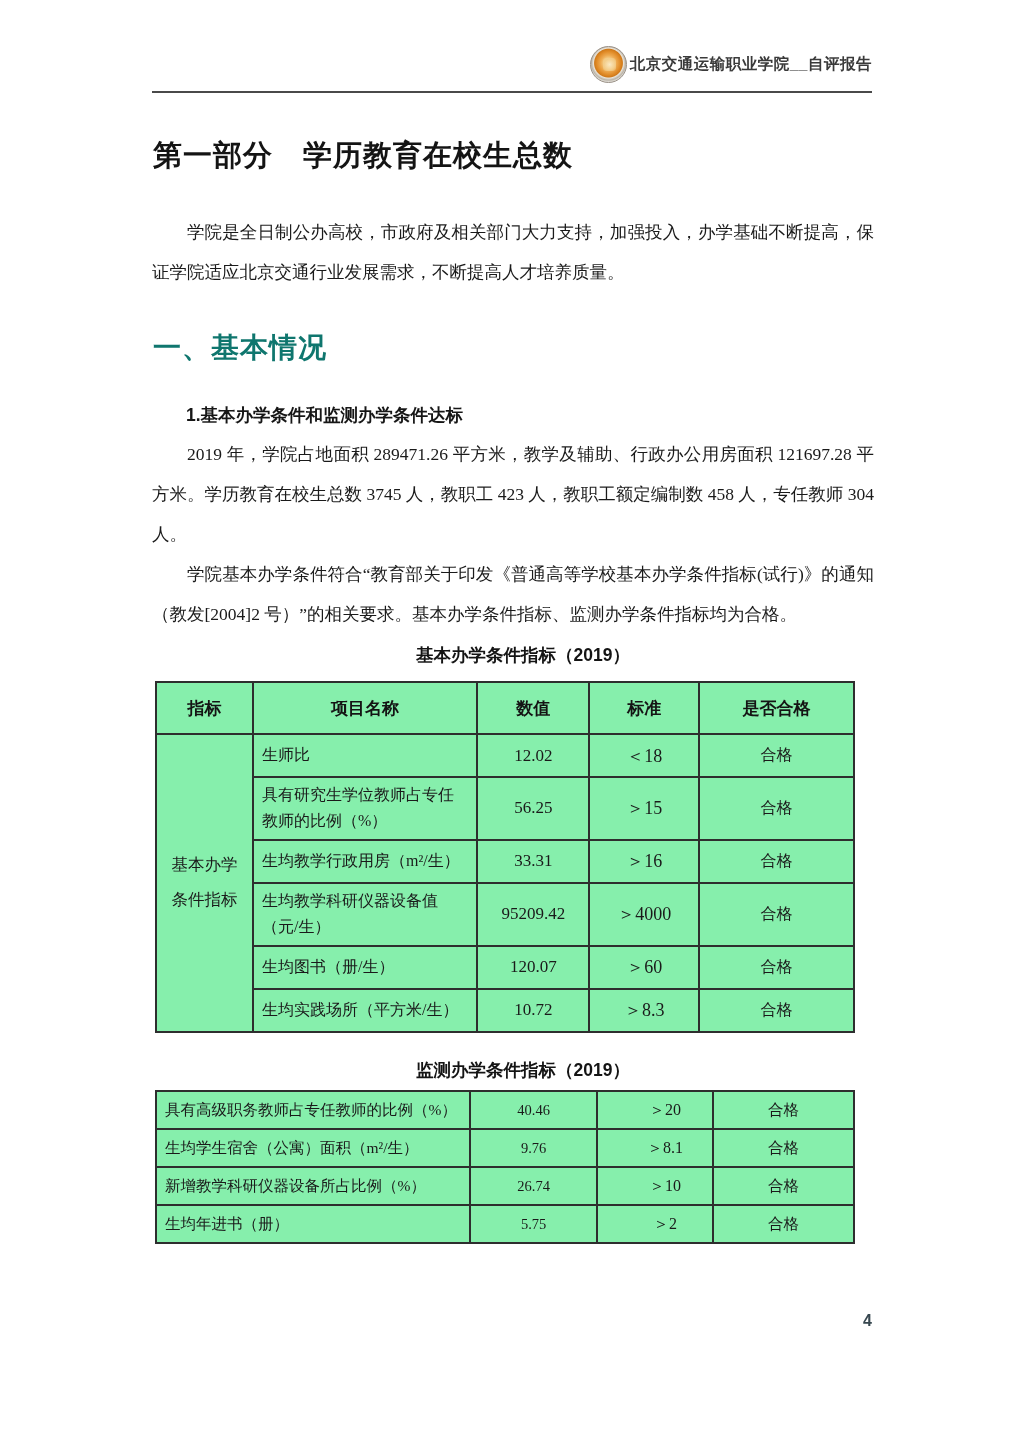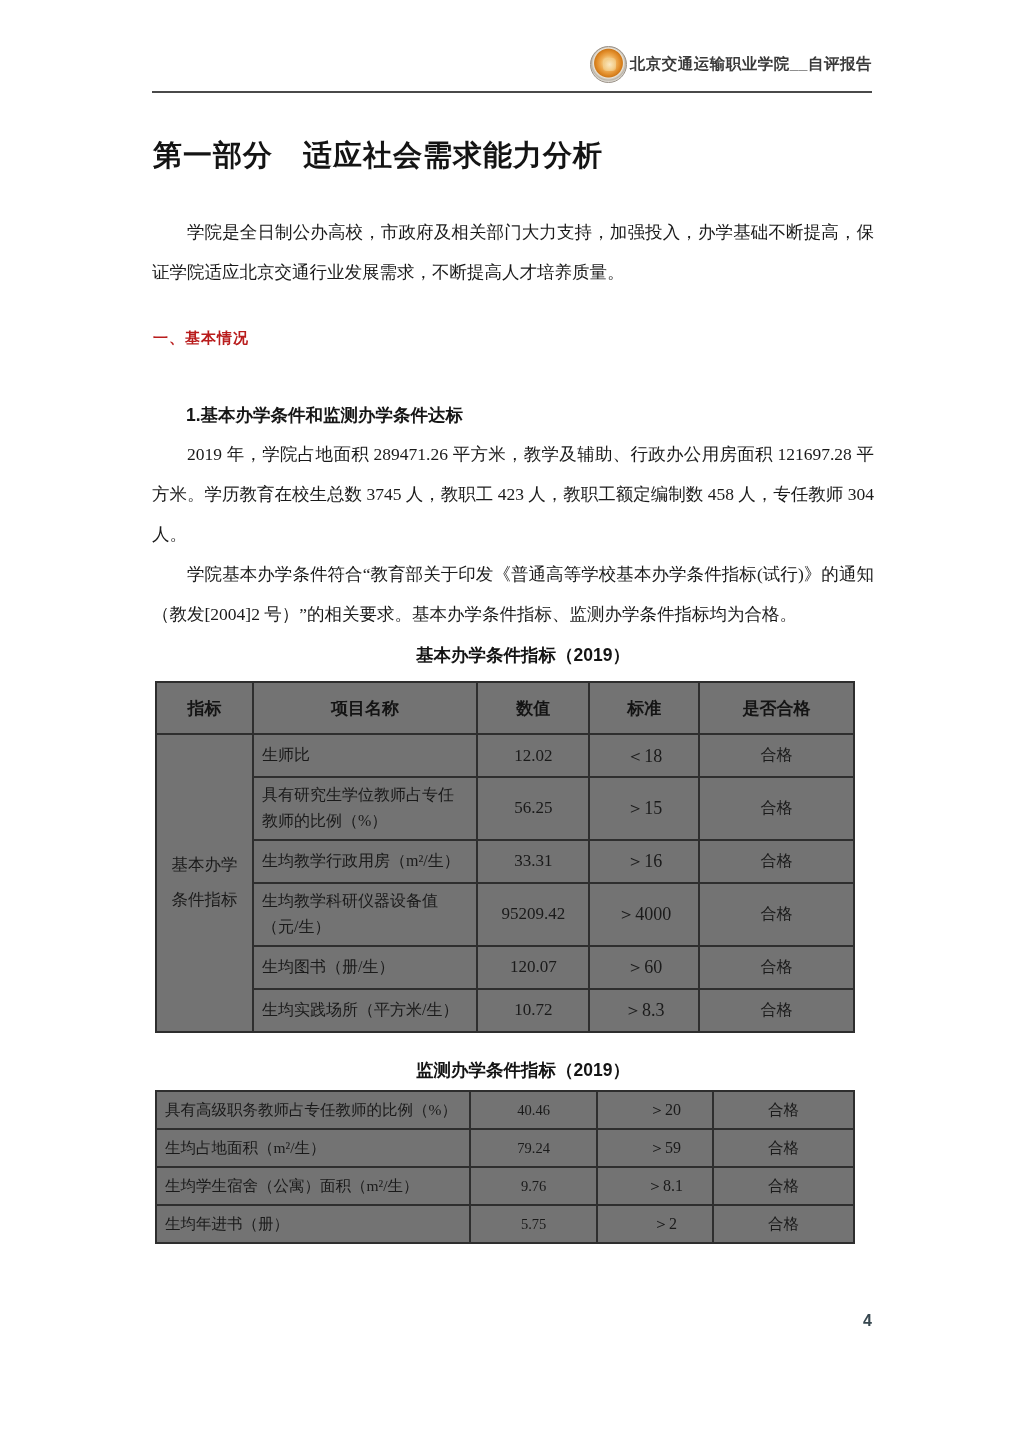"第一部分 适应社会需求能力分析" h1.part-title { text: 适应社会需求能力分析 -> 学历教育在校生总数 }
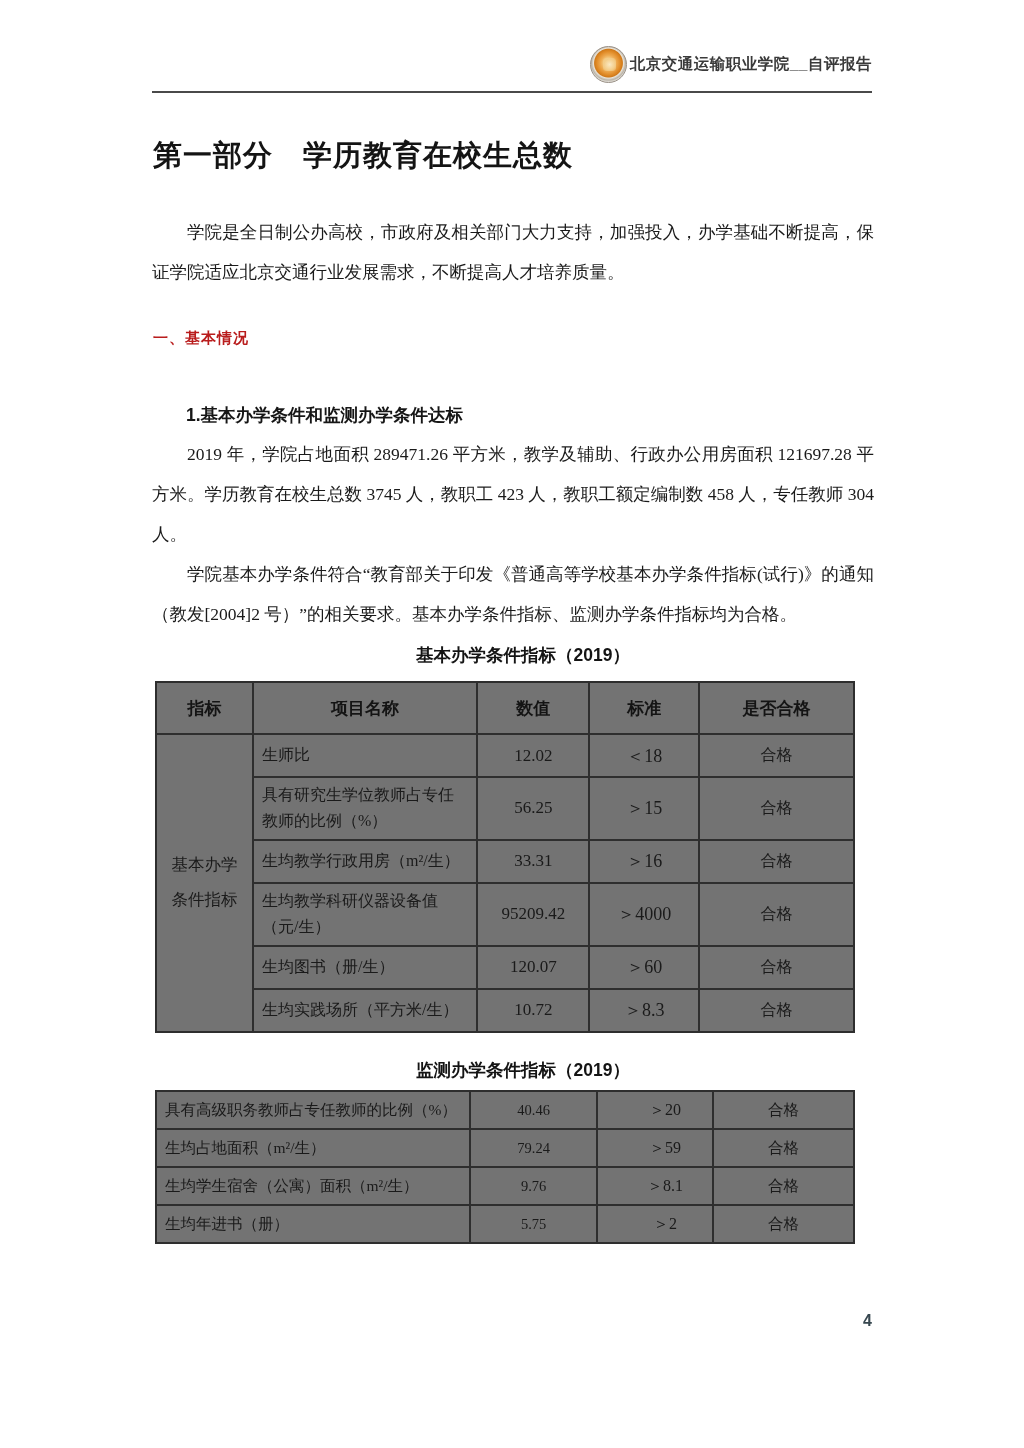"一、基本情况" .section-title { color: #b91c1c -> #0f766e; font-size: 15px -> 28px }
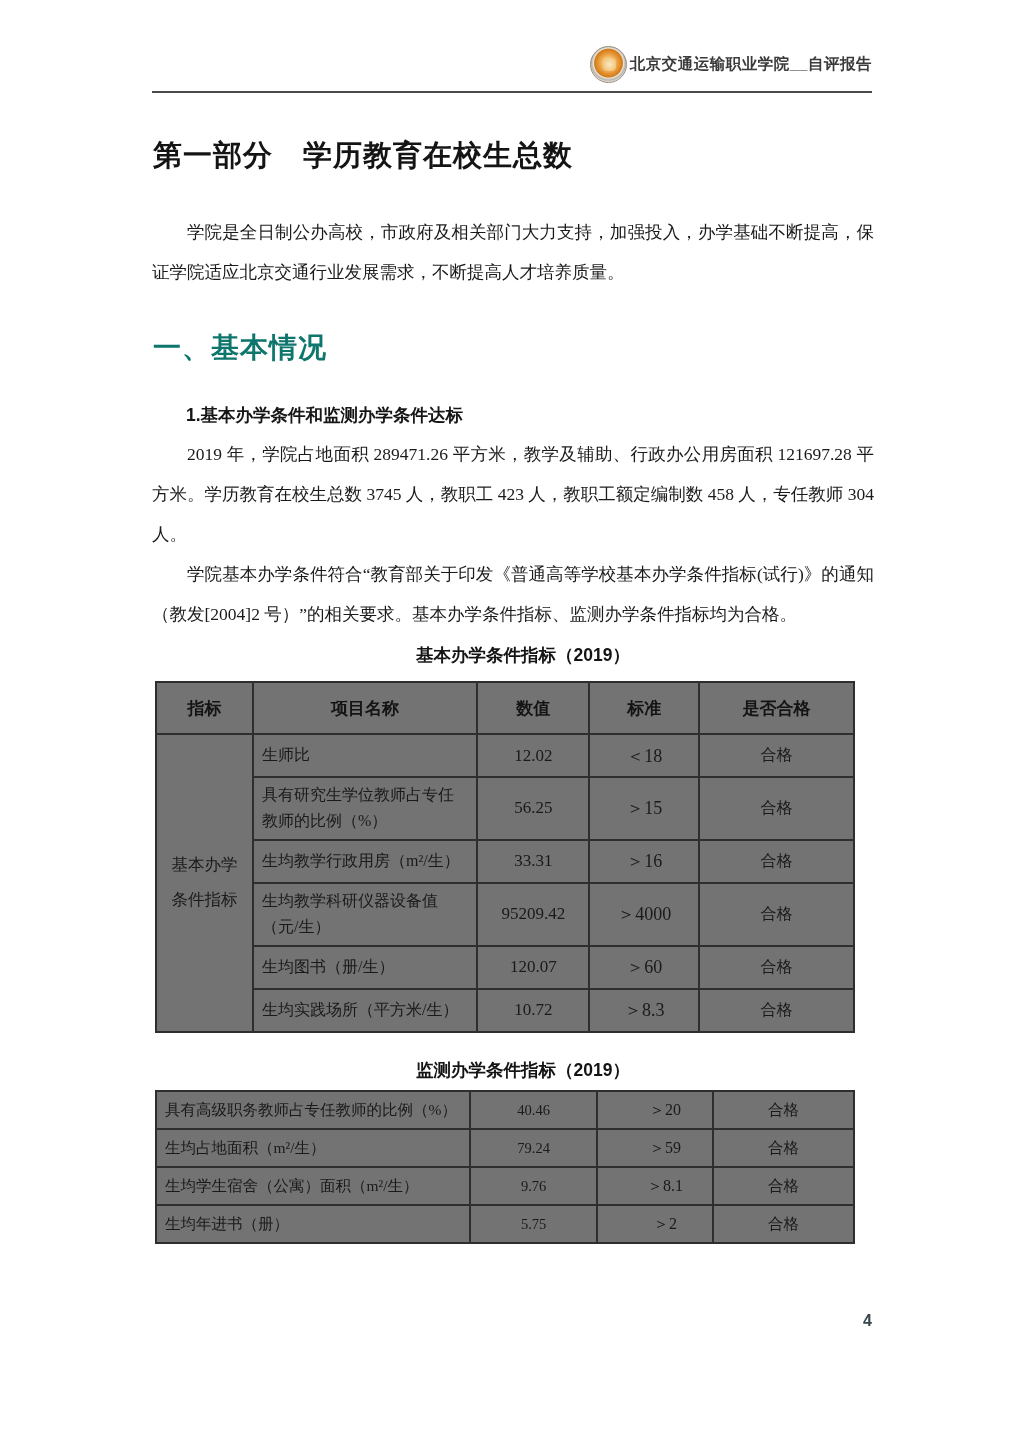"指标" table { background: #737373 -> #86efac }
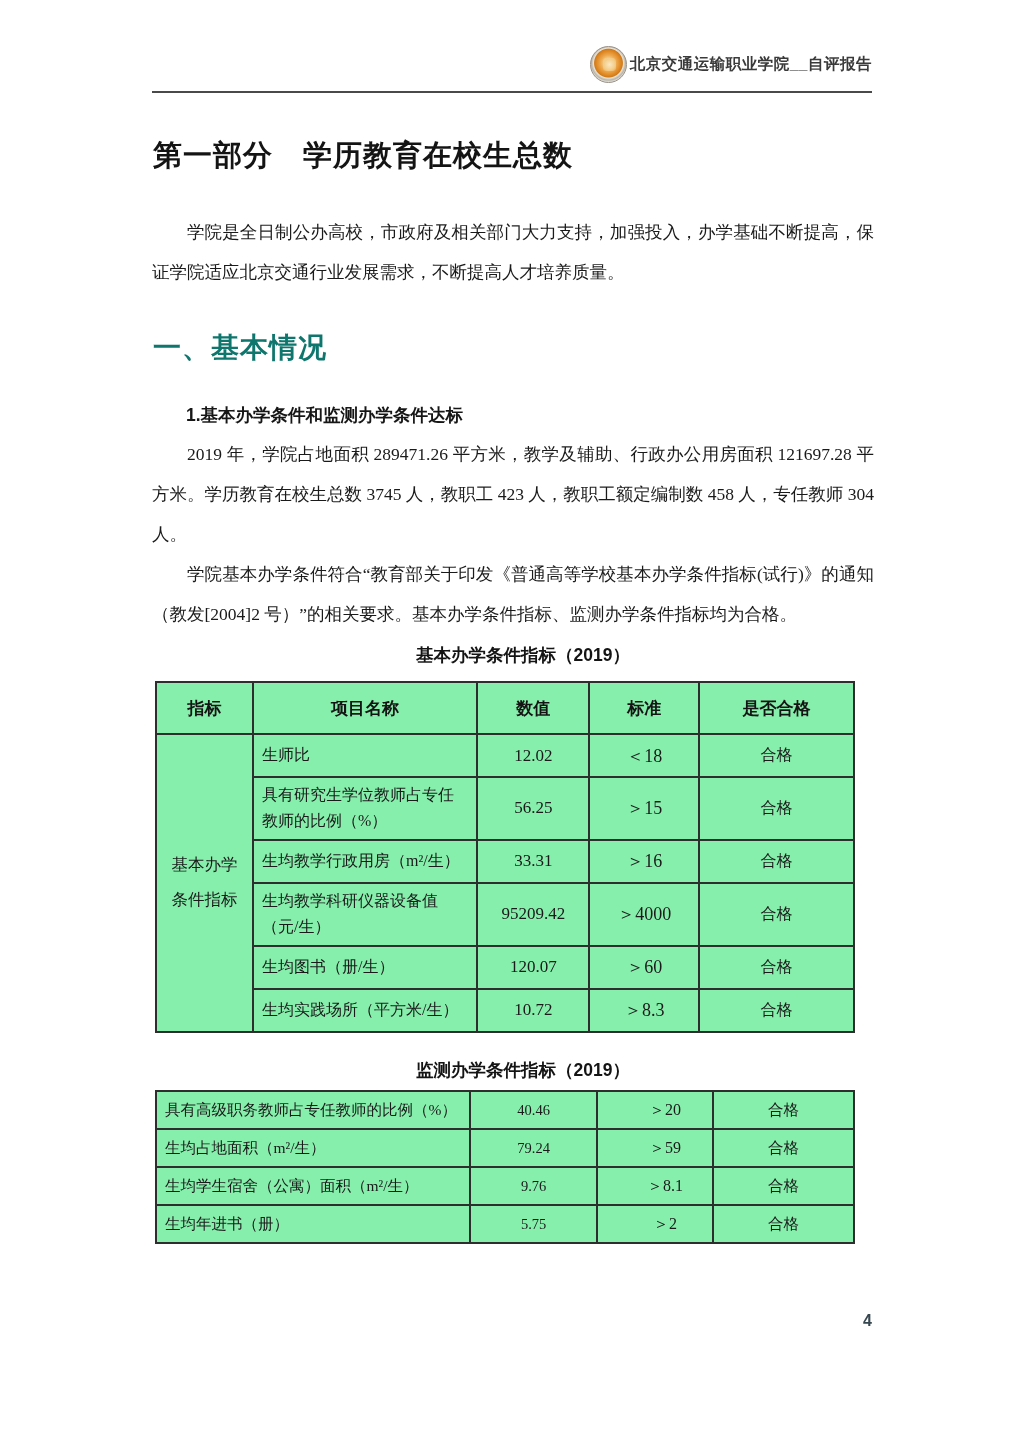"生均占地面积（m²/生）" tr { html: <tr> <td>生均占地面积（m²/生）</td> <td>79.24</td> <td>＞59</td> <td>合格</td> </tr> -> none }
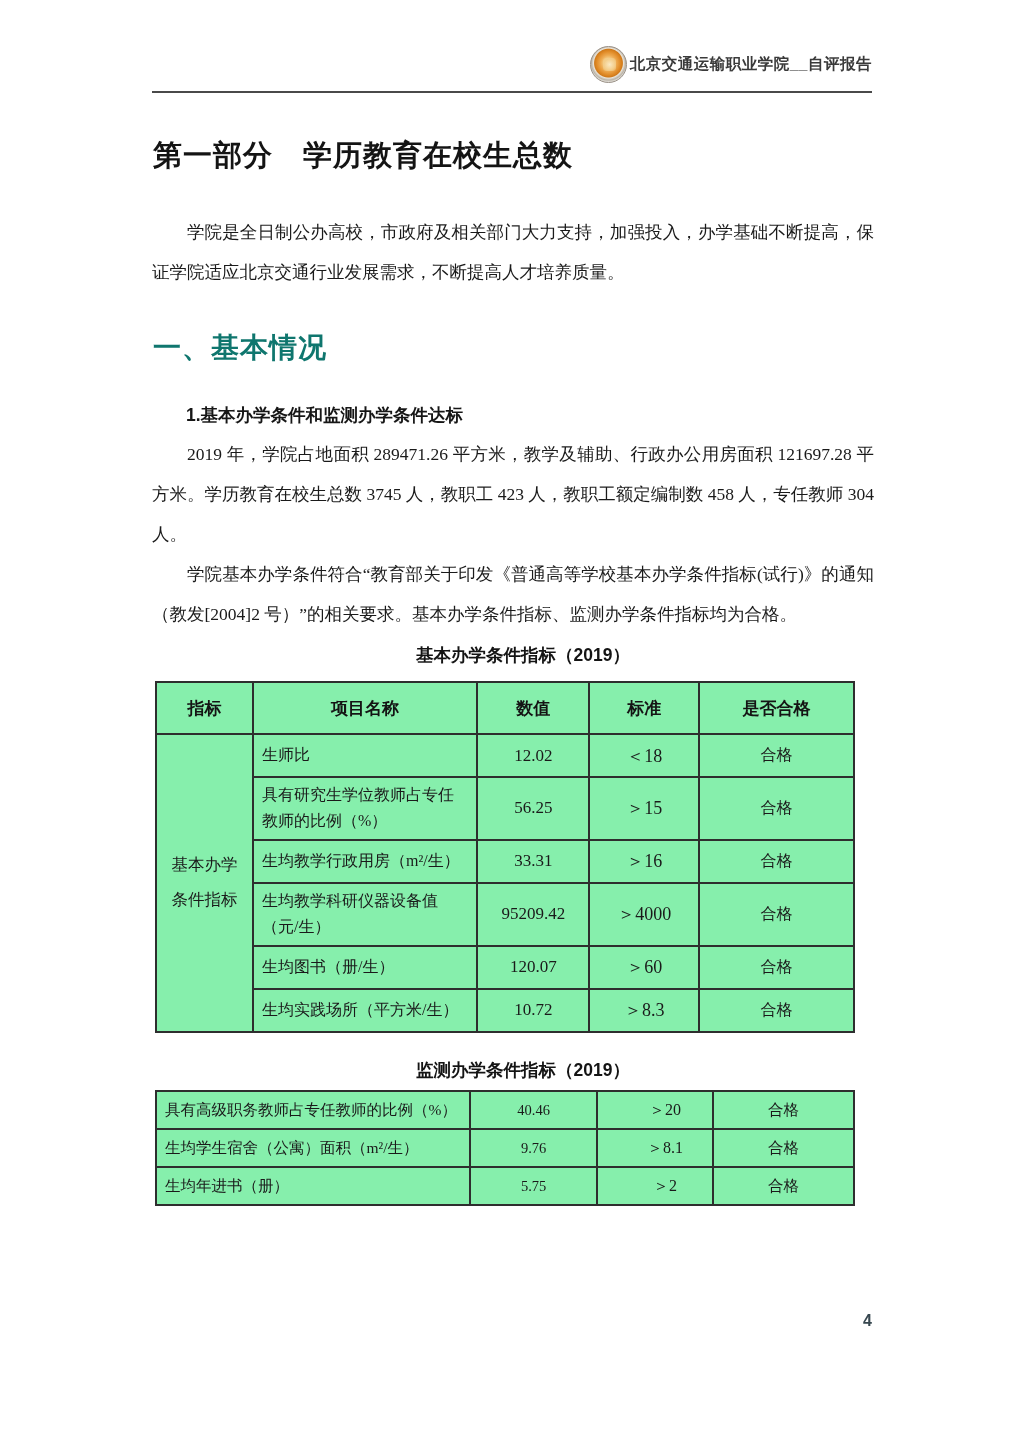"新增教学科研仪器设备所占比例（%）" tr { html: none -> <tr> <td>新增教学科研仪器设备所占比例（%）</td> <td>26.74</td> <td>＞10</td> <td>合格</td> </tr> }
